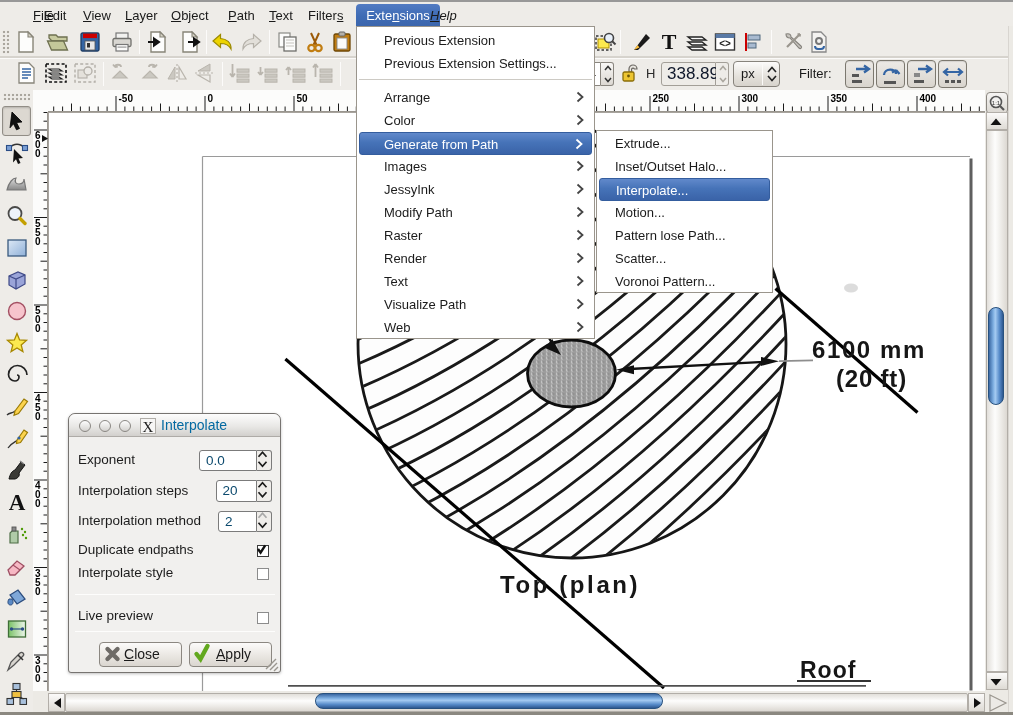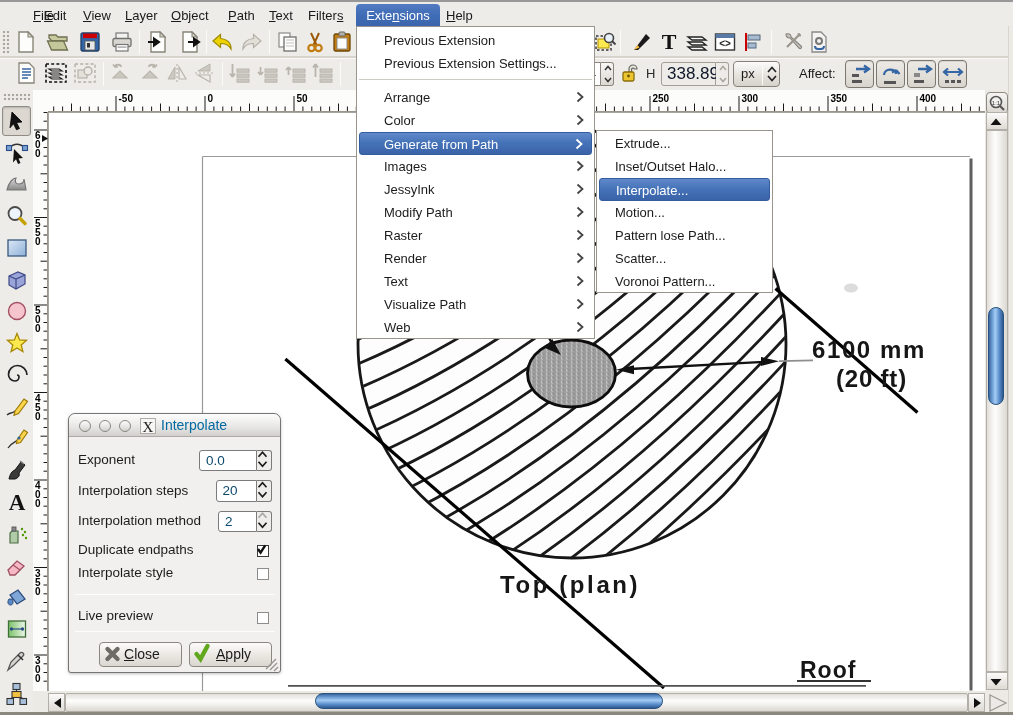"Help" div.mitem { font-style: none -> italic; left: 437px -> 421px }
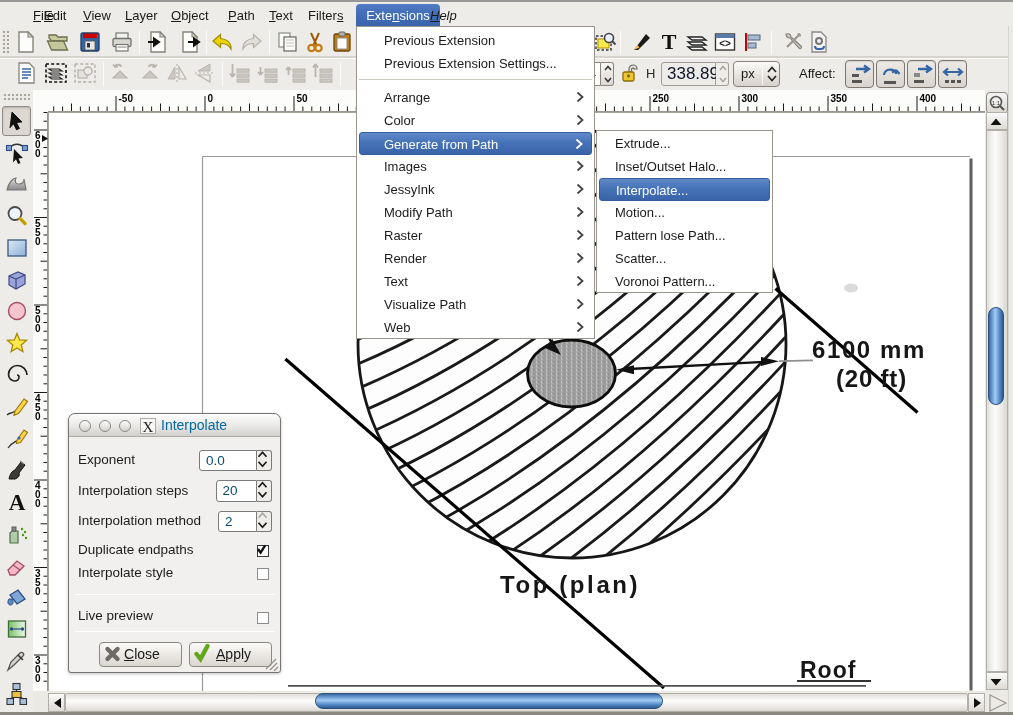"Affect:" div.abs { text: Affect -> Filter }
